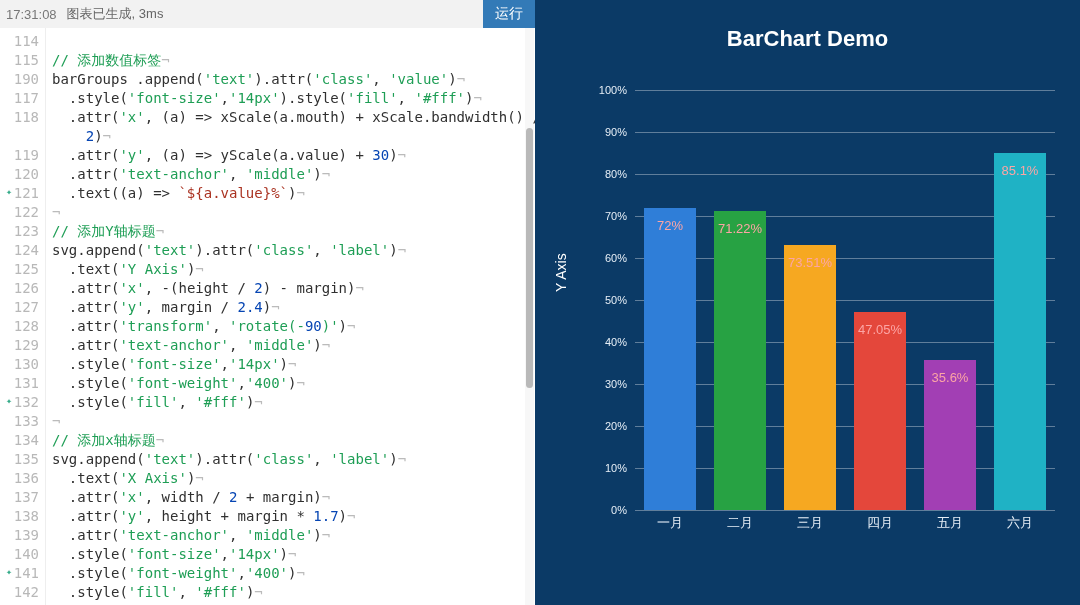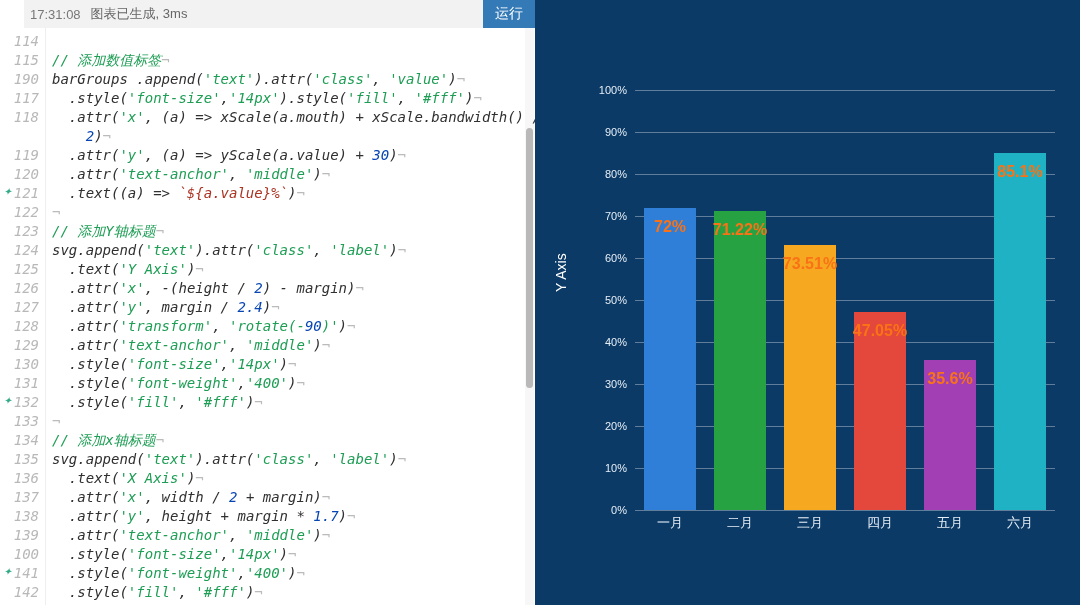"17:31:08" .editor-pane { padding-left: 24px -> none }
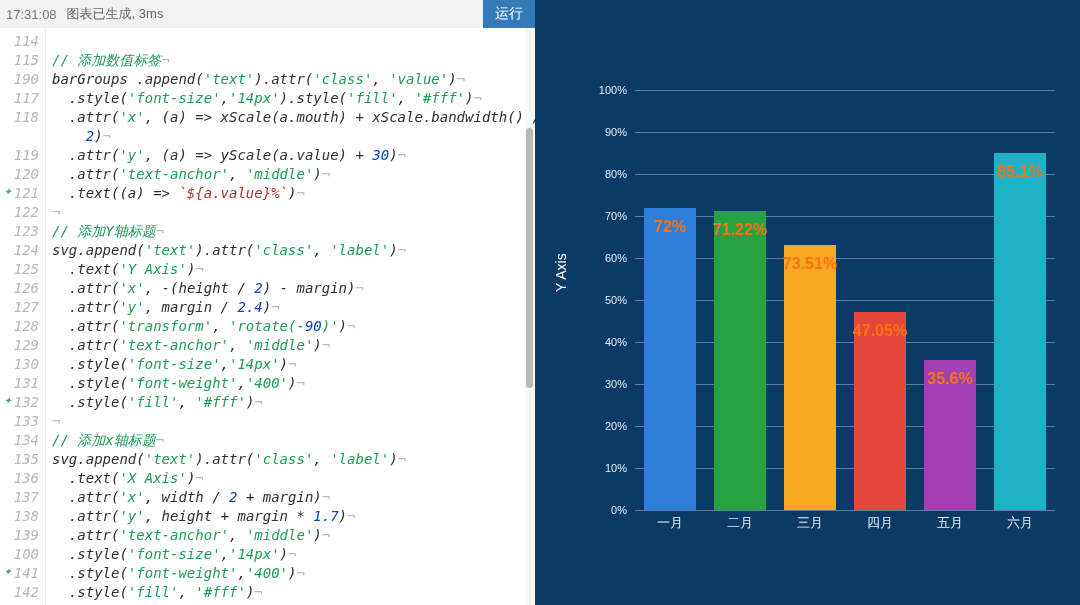"114" .code-area { font-style: italic -> none }
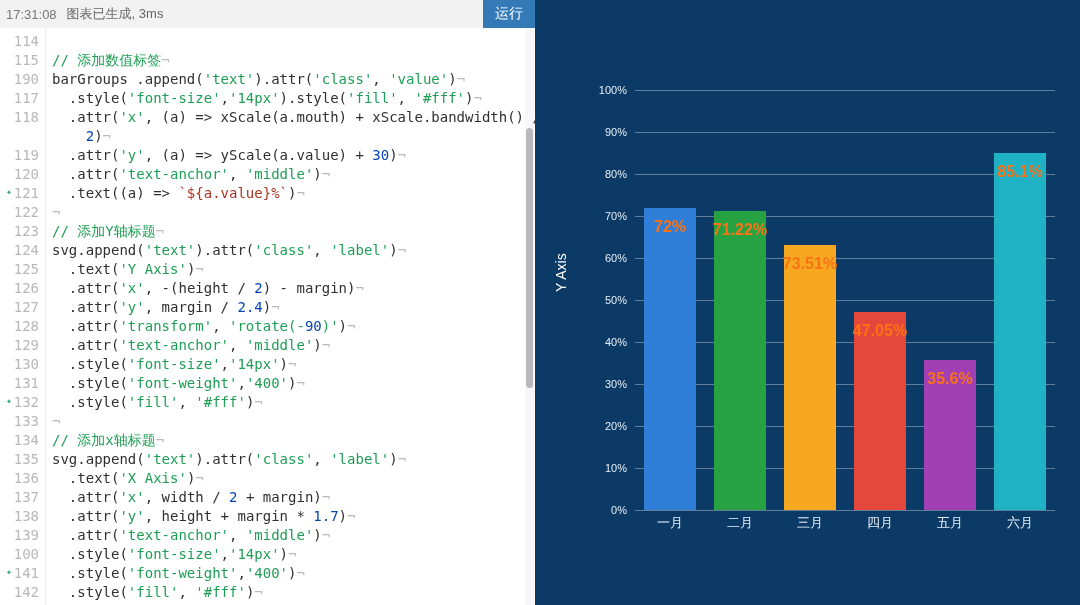"BarChart Demo" div.chart-title { html: none -> <div>BarChart Demo</div> }
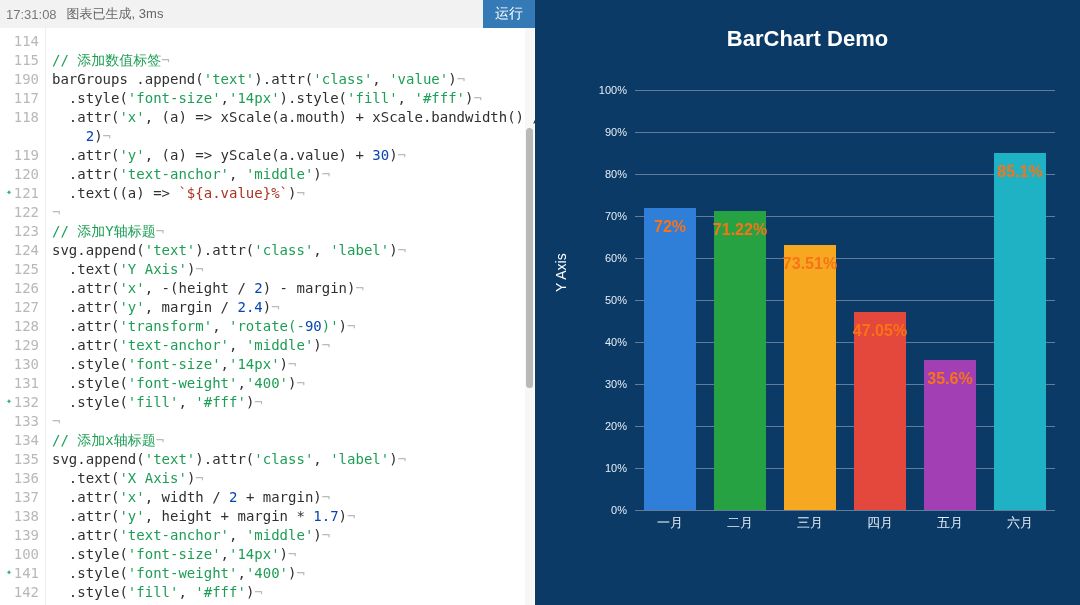"85.1%" .dlabel { color: #f97316 -> #fca5a5; font-size: 16px -> 13px; font-weight: bold -> none }
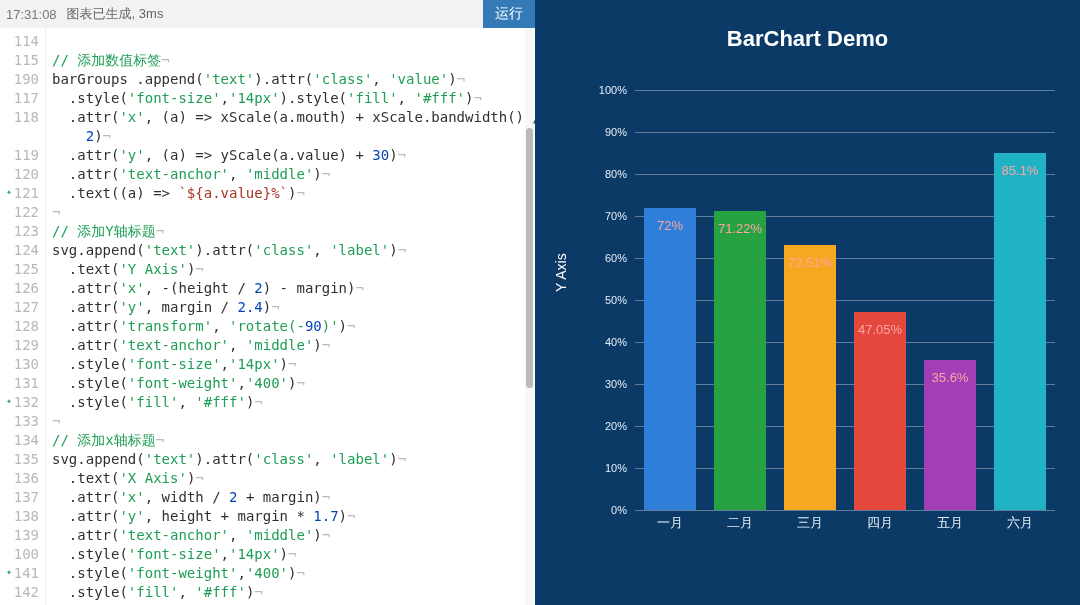"100" div.ln { text: 100 -> 140 }
